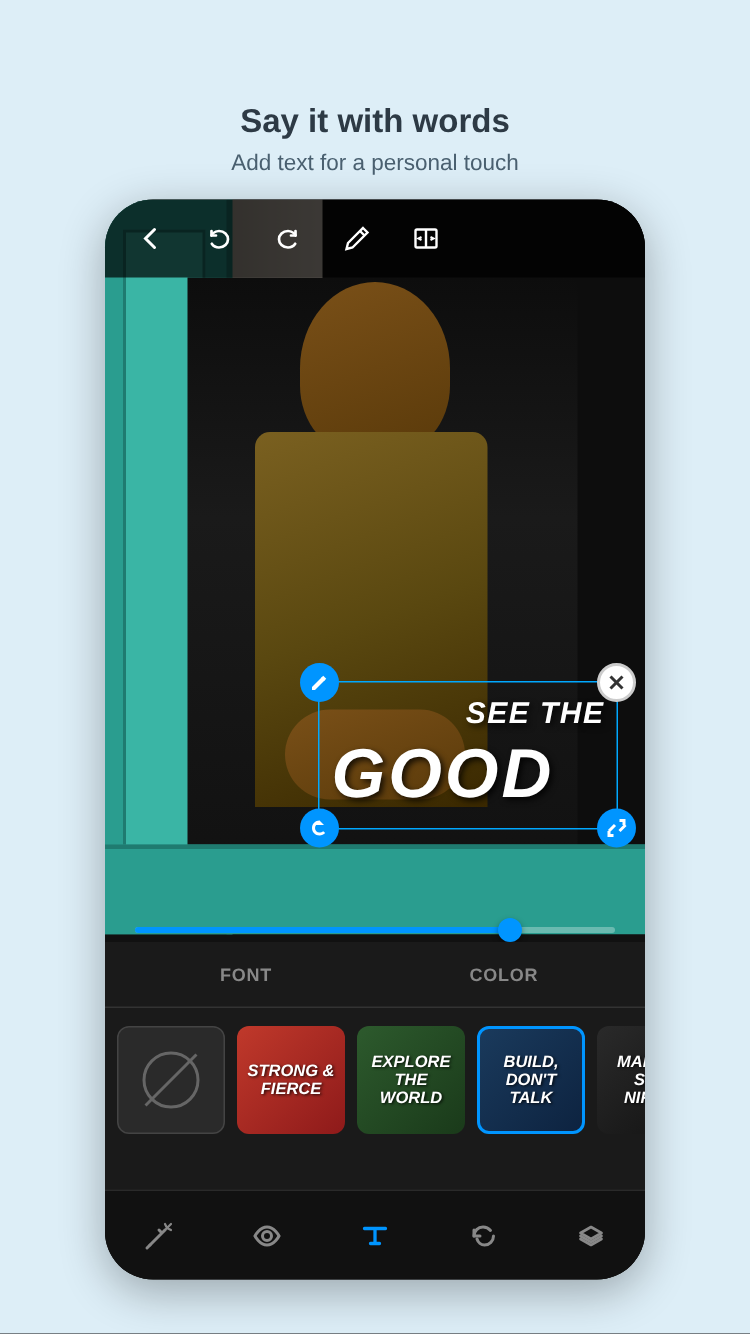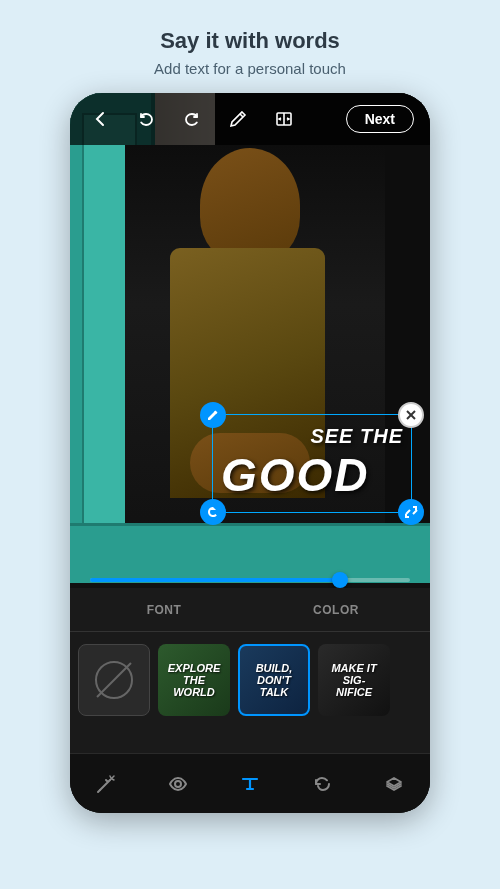"Say it with words" .header-title { margin-top: none -> 40px }
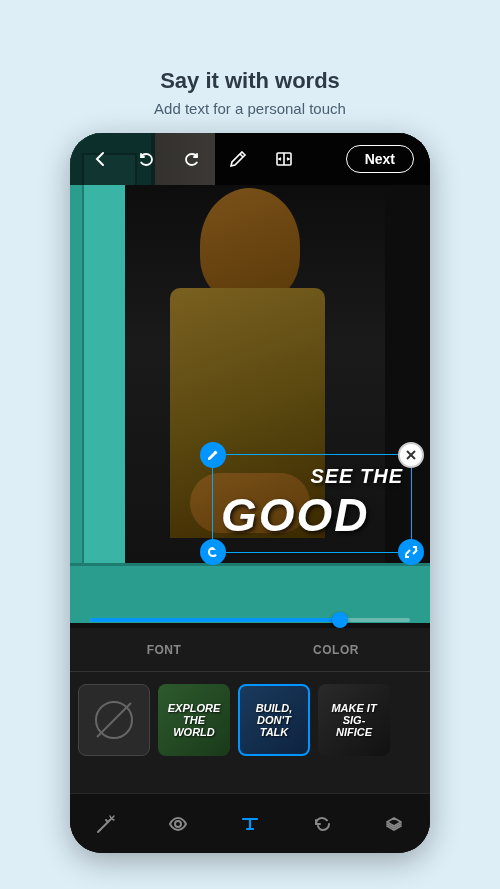"Next" div.next-btn { html: <div>Next</div> -> none }
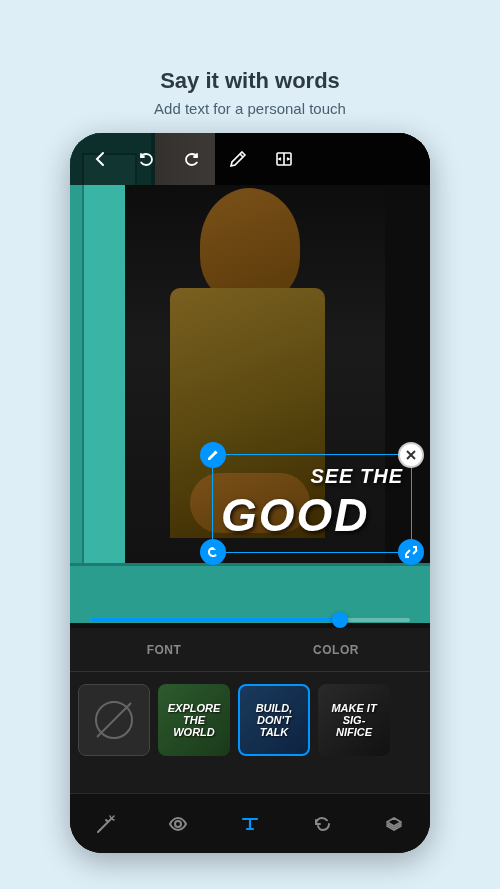"STRONG &" div.style-card { html: none -> <div> <div>STRONG &amp;<br>FIERCE</div> </div> }
